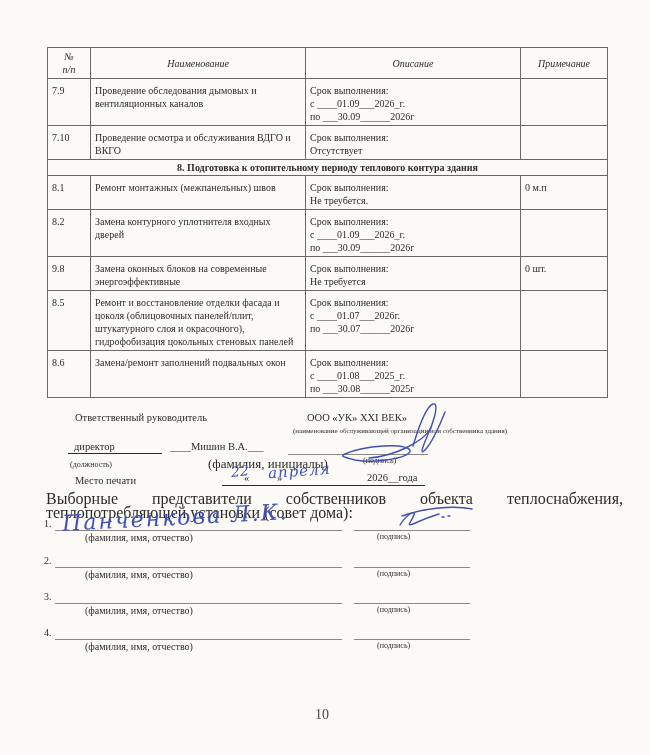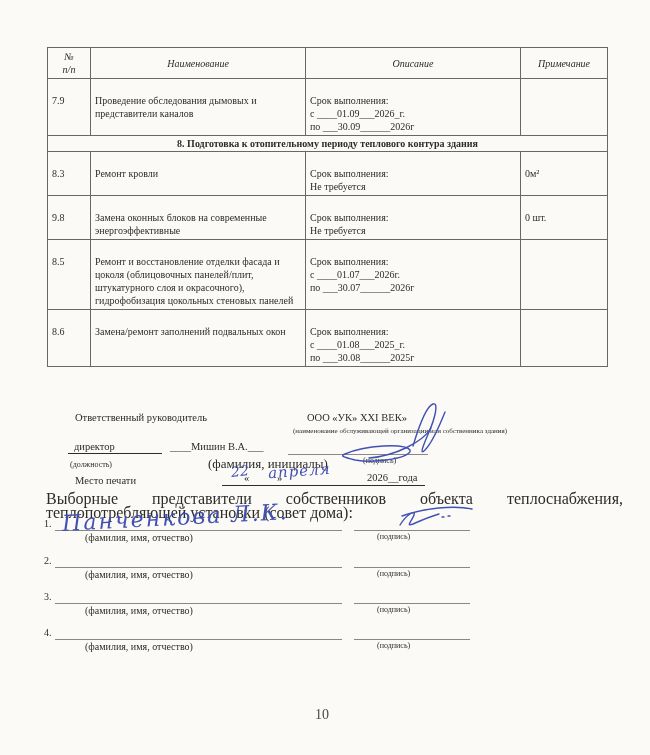"7.9" table.doc th,table.doc td { padding: 15px 4px 2px 4px -> 5px 4px 2px 4px }
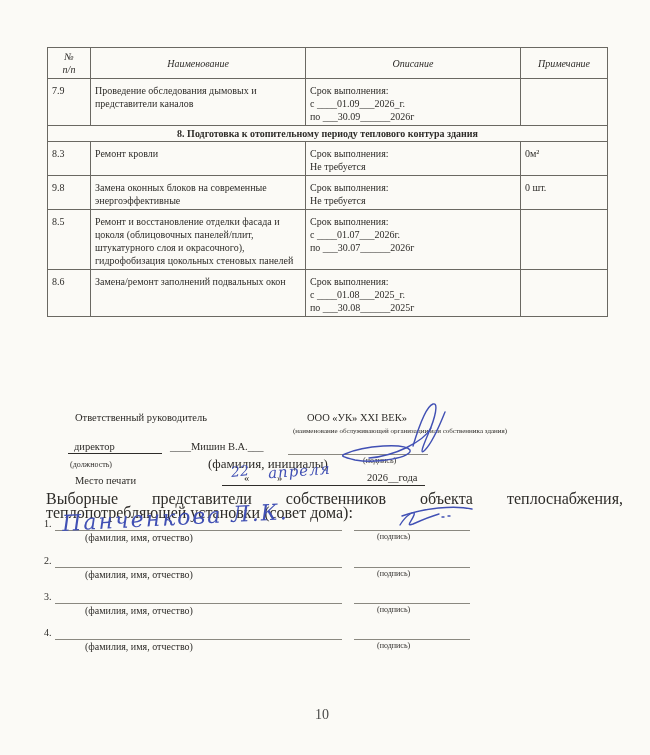"Проведение обследования дымовых и" td { text: представители -> вентиляционных }
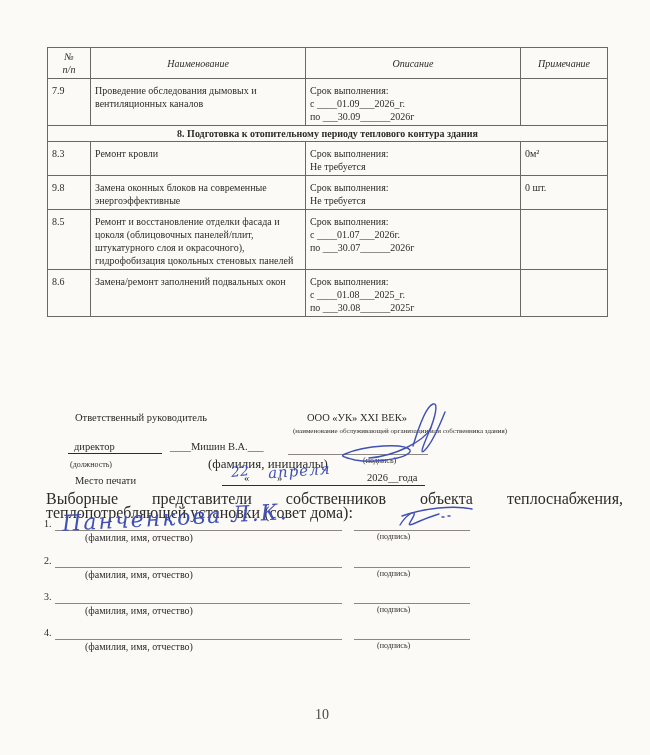"7.10" tr { html: none -> <tr> <td>7.10</td> <td>Проведение осмотра и обслуживания ВДГО и ВКГО</td> <td>Срок выполнения: Отсутствует</td> <td></td> </tr> }
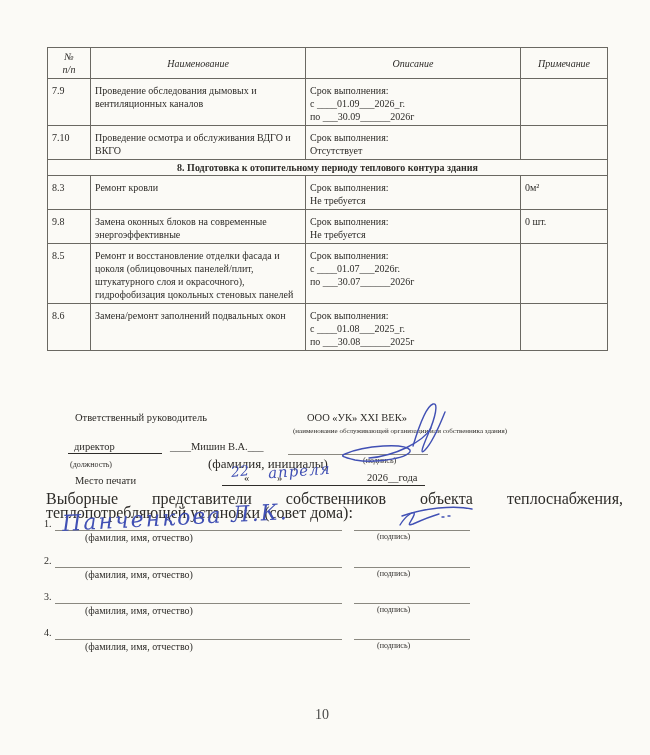"8.1" tr { html: none -> <tr> <td>8.1</td> <td>Ремонт монтажных (межпанельных) швов</td> <td>Срок выполнения: Не треубется.</td> <td>0 м.п</td> </tr> }
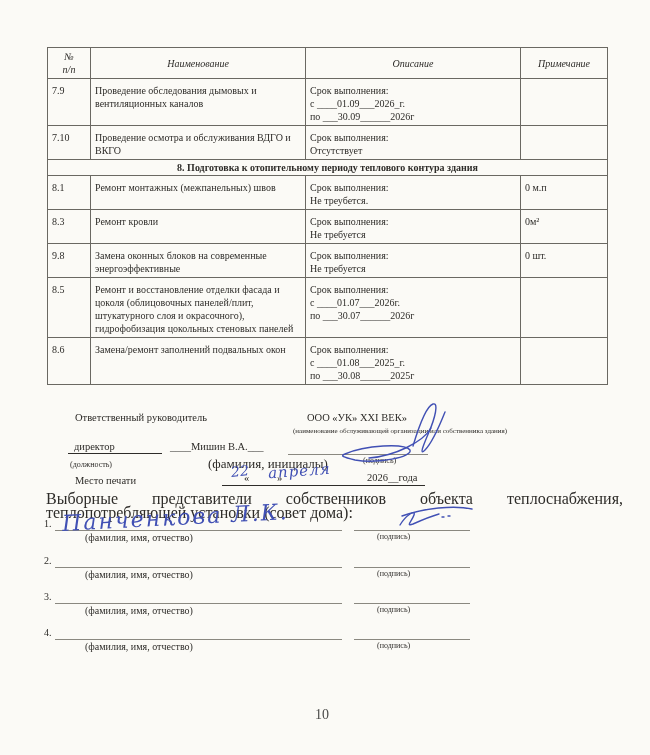"8.2" tr { html: none -> <tr> <td>8.2</td> <td>Замена контурного уплотнителя входных дверей</td> <td>Срок выполнения: с ____01.09___2026_г. по ___30.09______2026г</td> <td></td> </tr> }
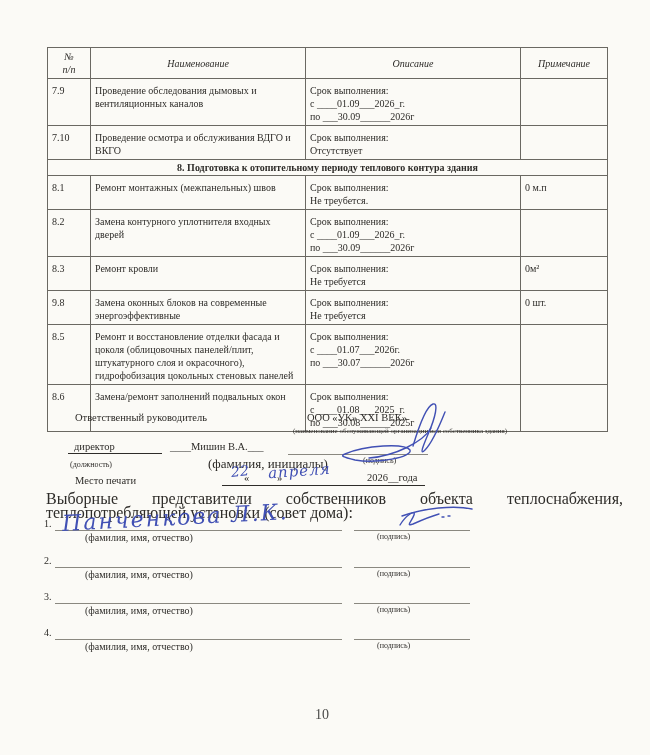"8.3" tr { html: <tr> <td>8.3</td> <td>Ремонт кровли</td> <td>Срок выполнения: Не требуется</td> <td>0м²</td> </tr> -> none }
